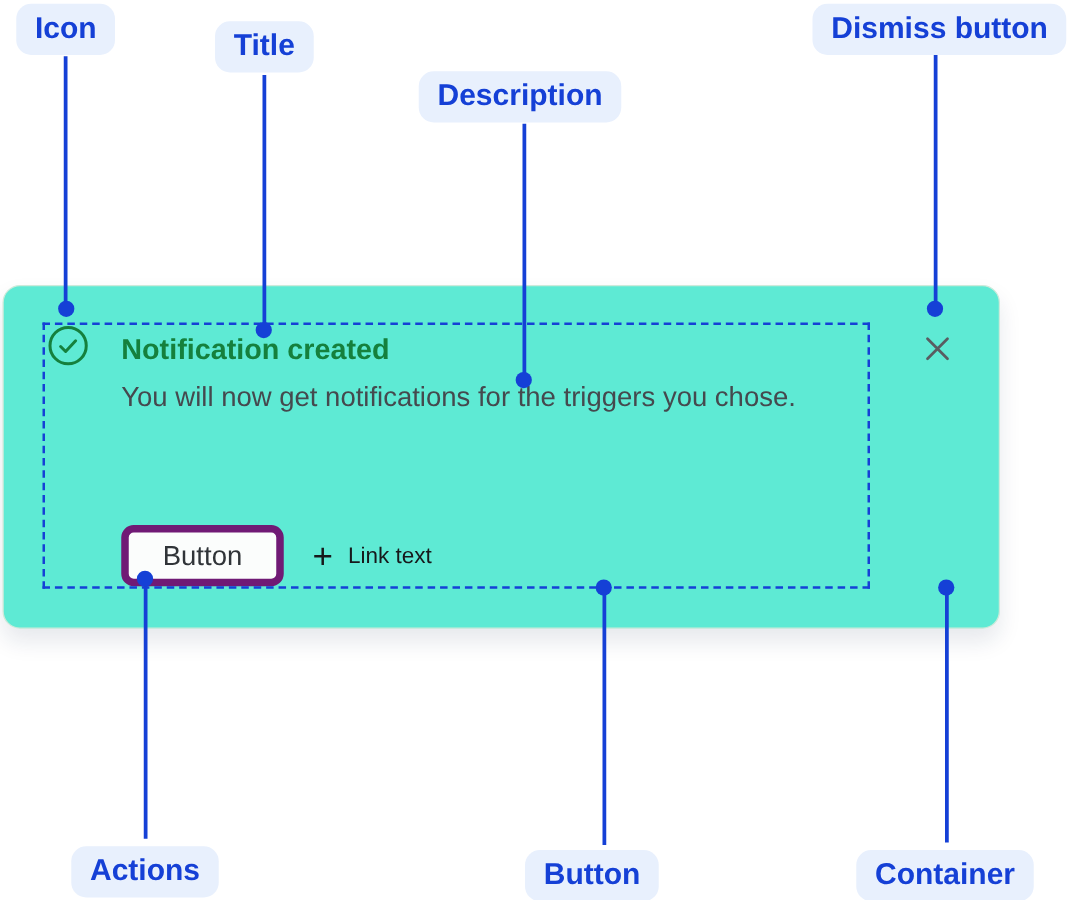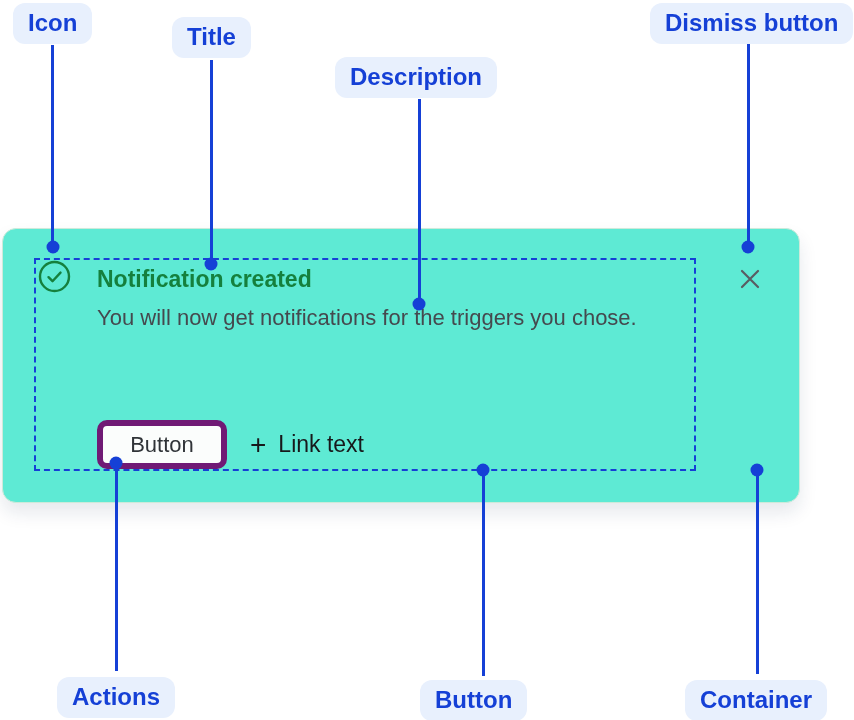"Link text" .link-label { font-size: 23px -> 18px }
